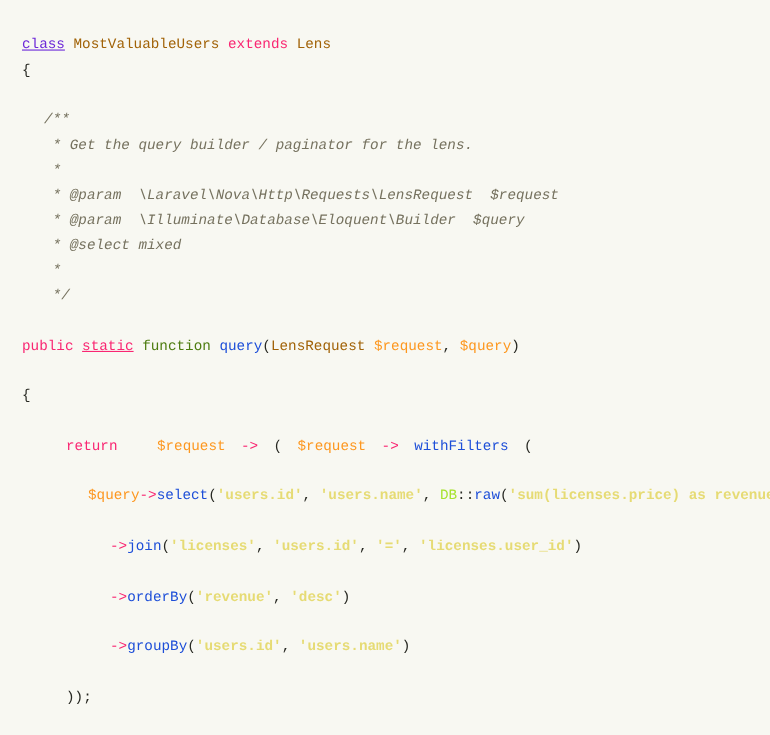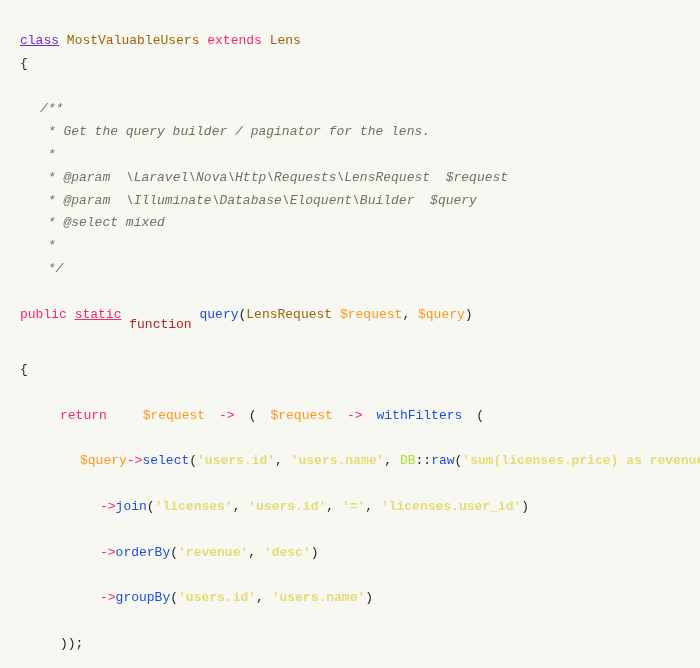"function" .kw-function { color: #b91c1c -> #4d7c0f; margin-top: 10px -> none }
